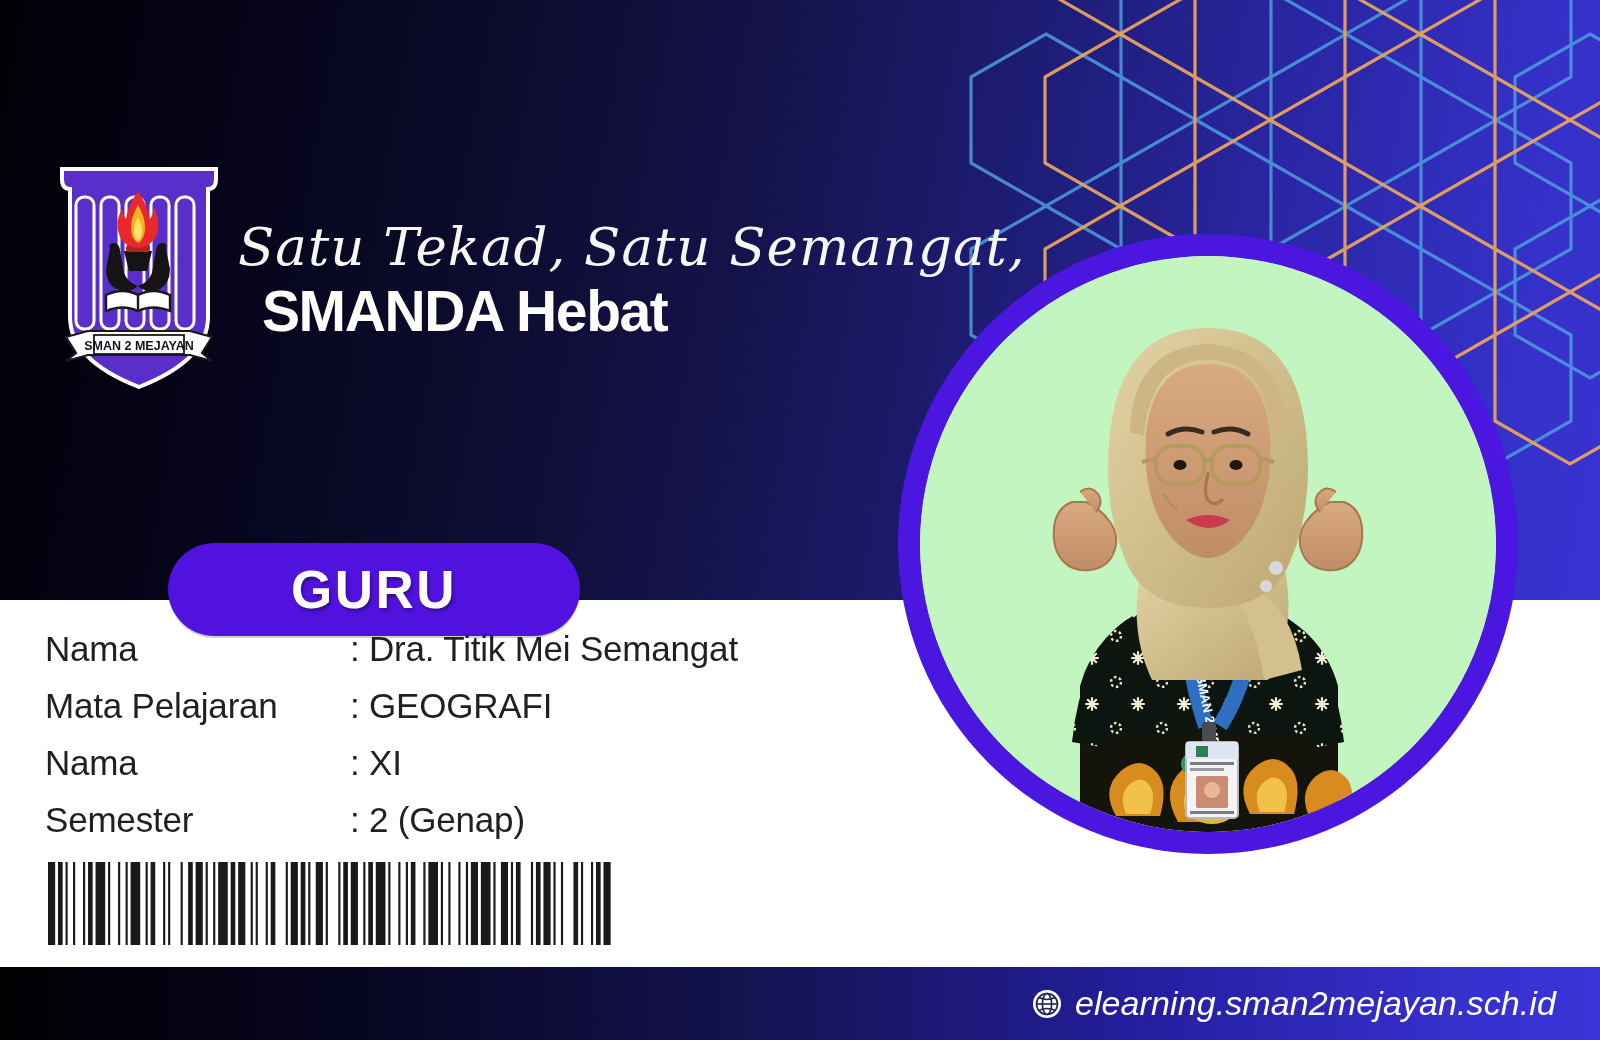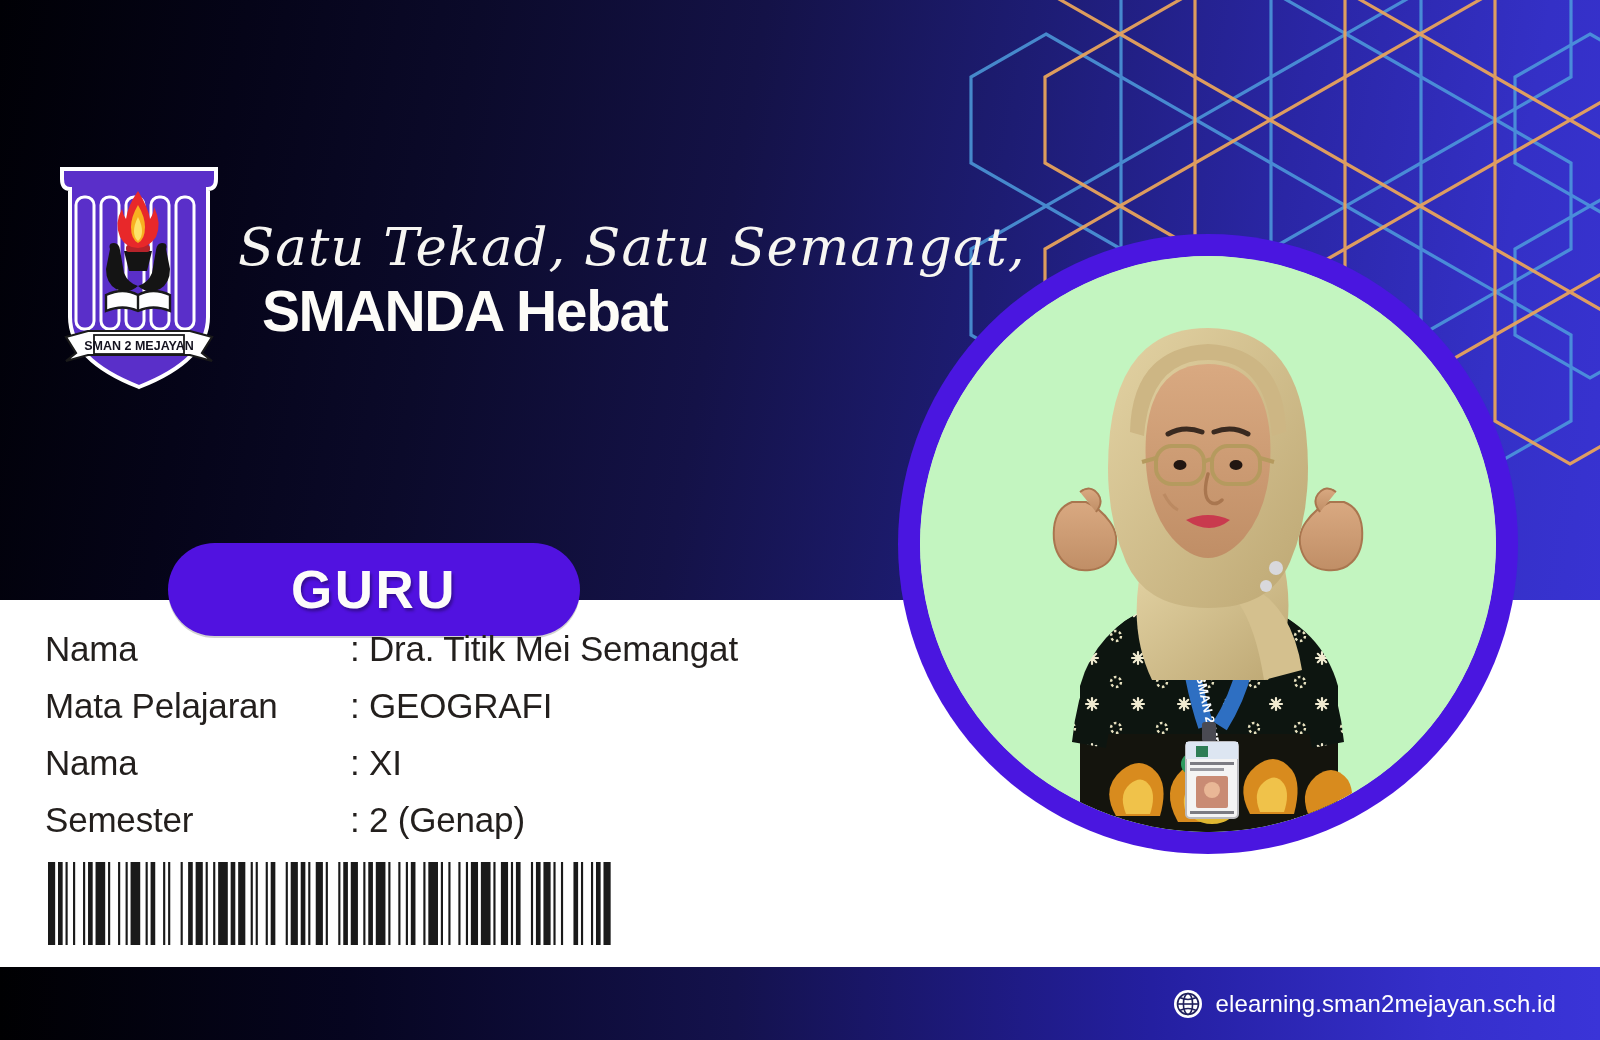"elearning.sman2mejayan.sch.id" .foot-item span { font-size: 24px -> 34px; font-style: none -> italic }
